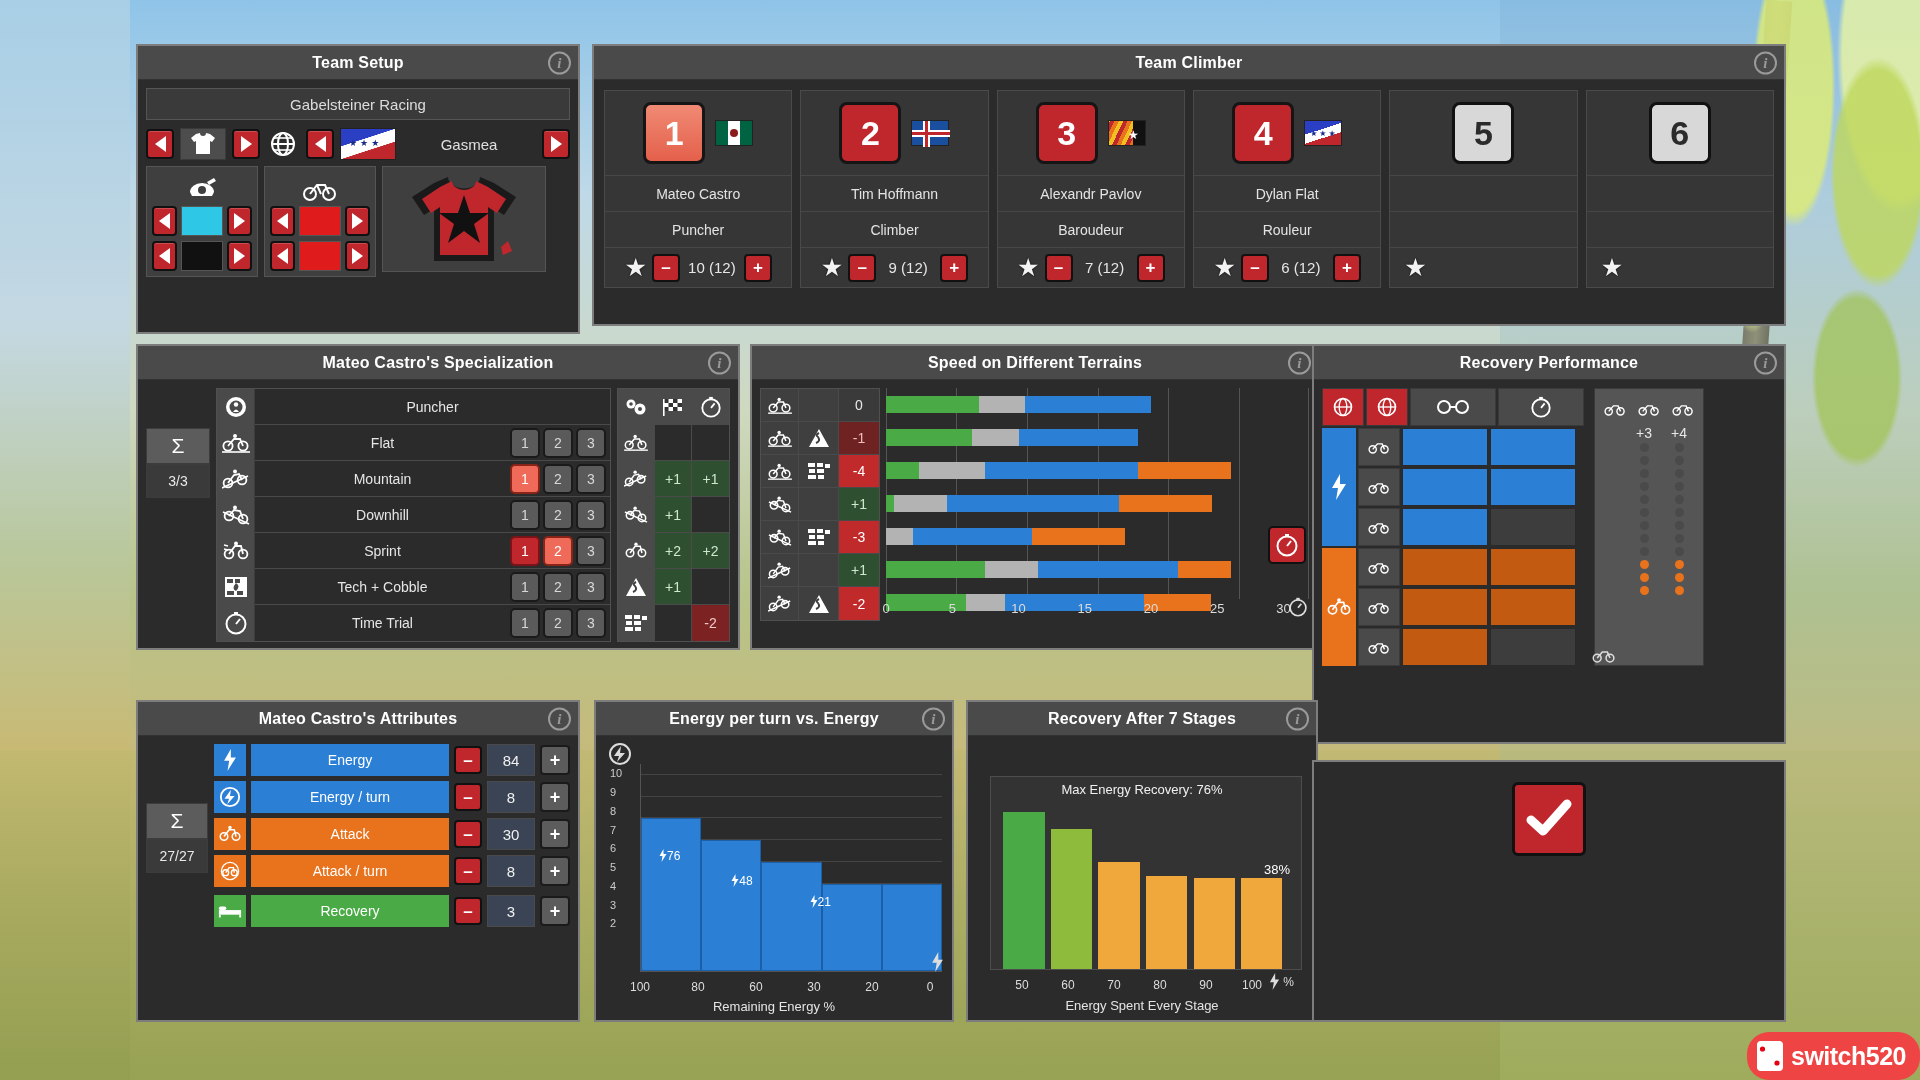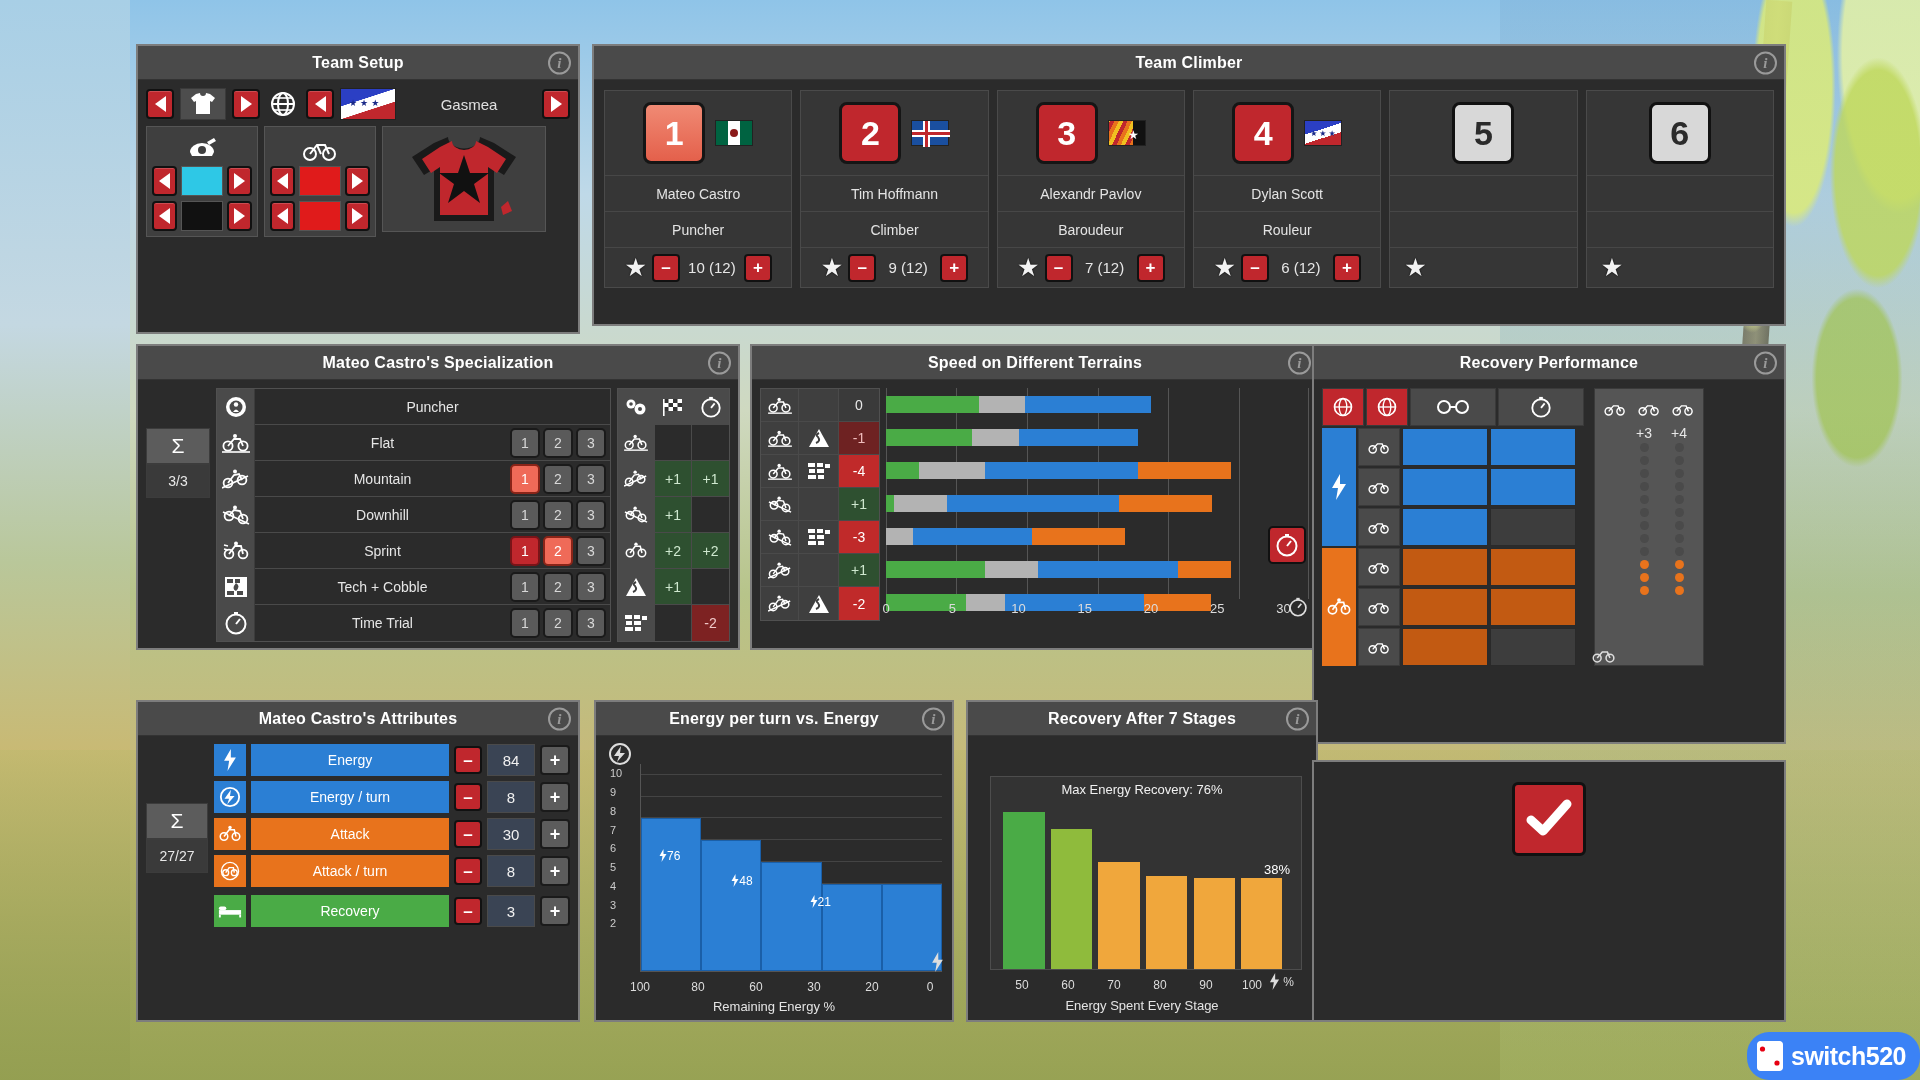"Gabelsteiner Racing" div.team-name { html: none -> <div>Gabelsteiner Racing</div> }
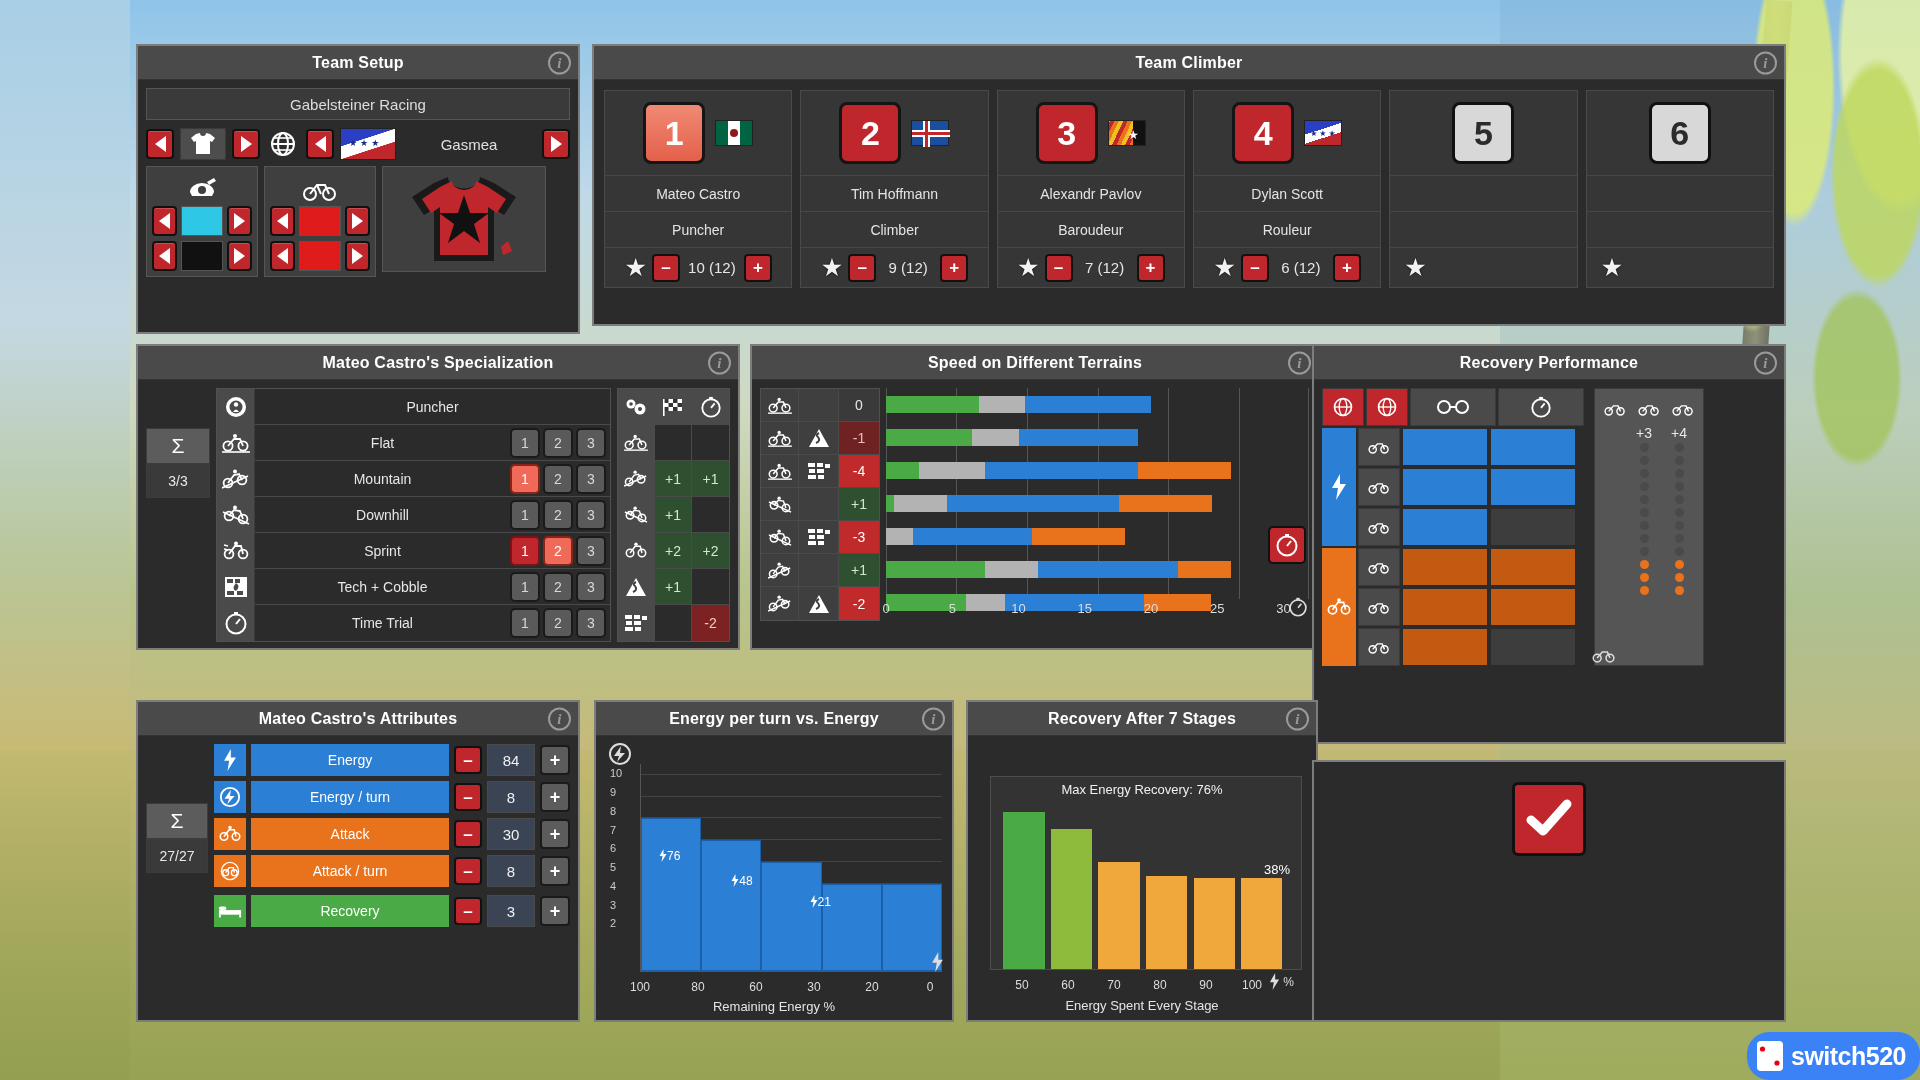"Dylan Scott" div.member-name { text: Scott -> Flat }
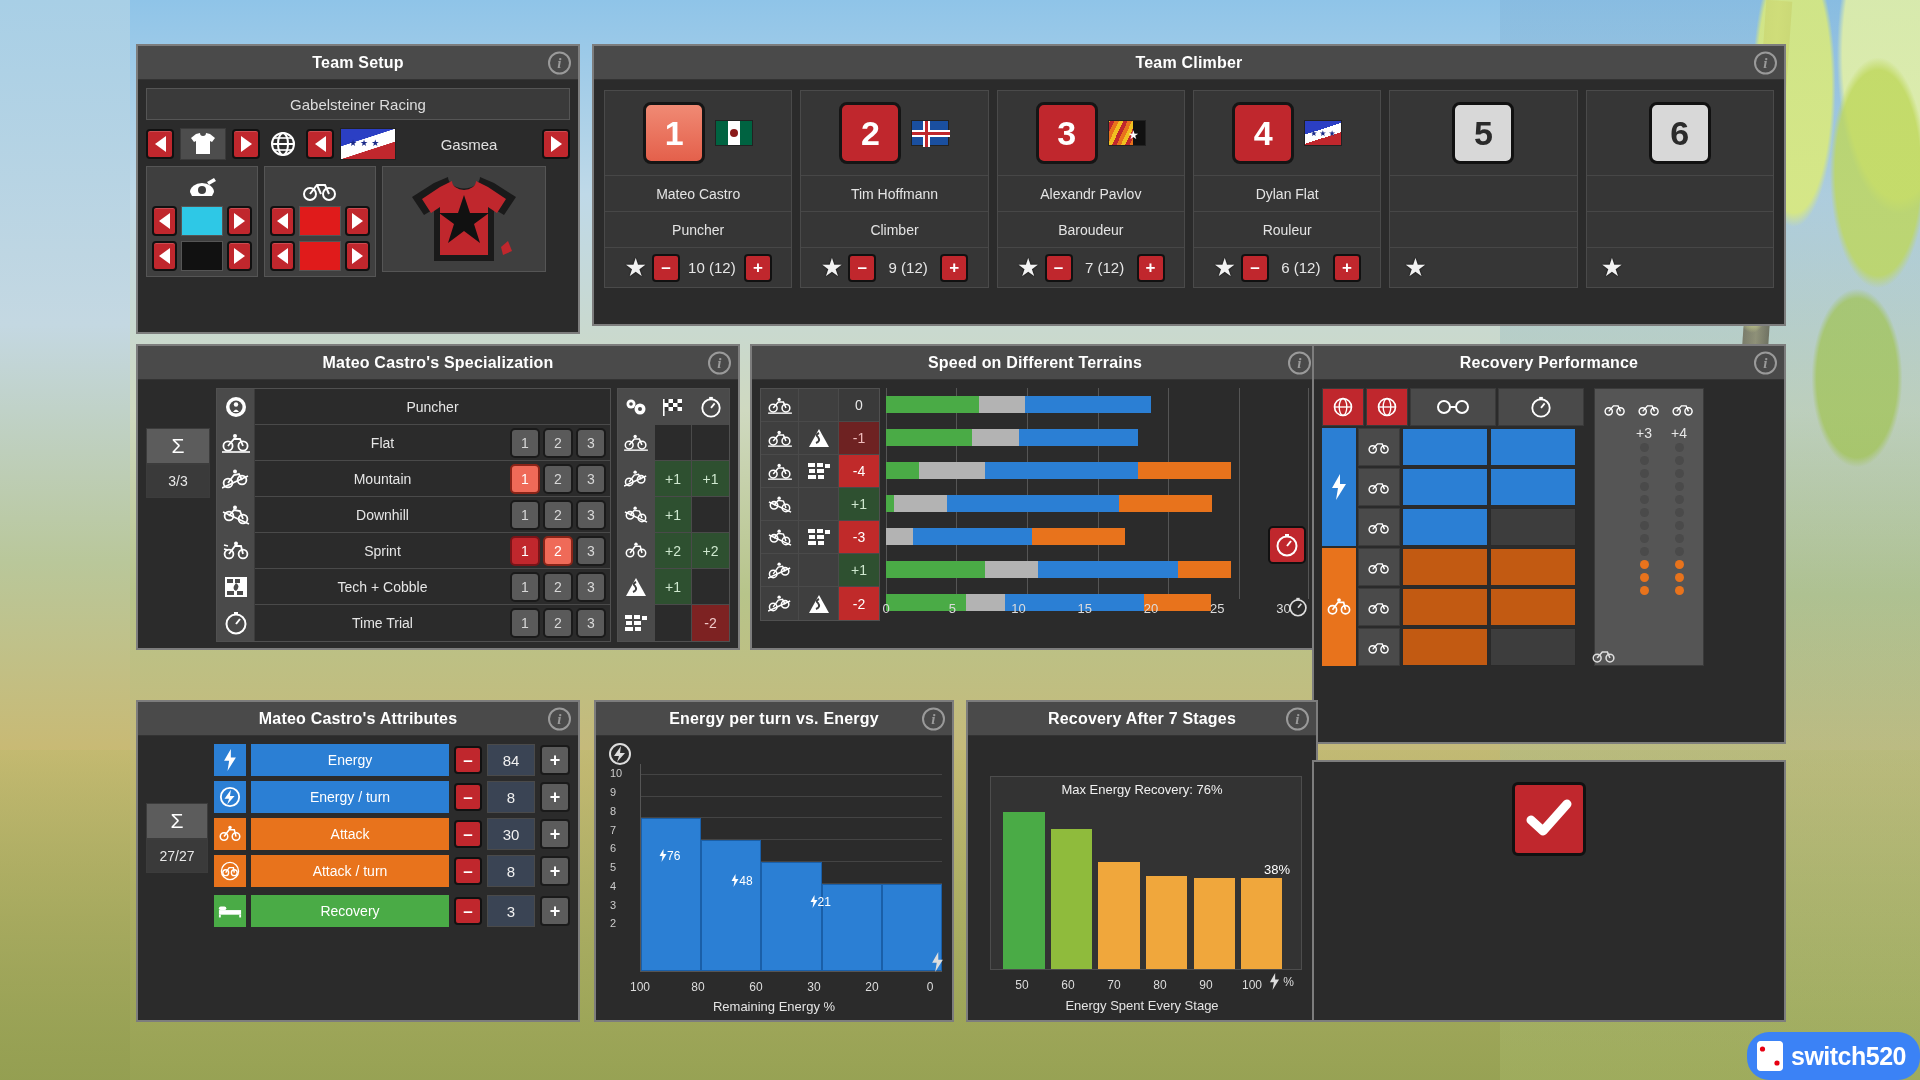"switch520" .watermark { background: #3b82f6 -> #ef4444 }
